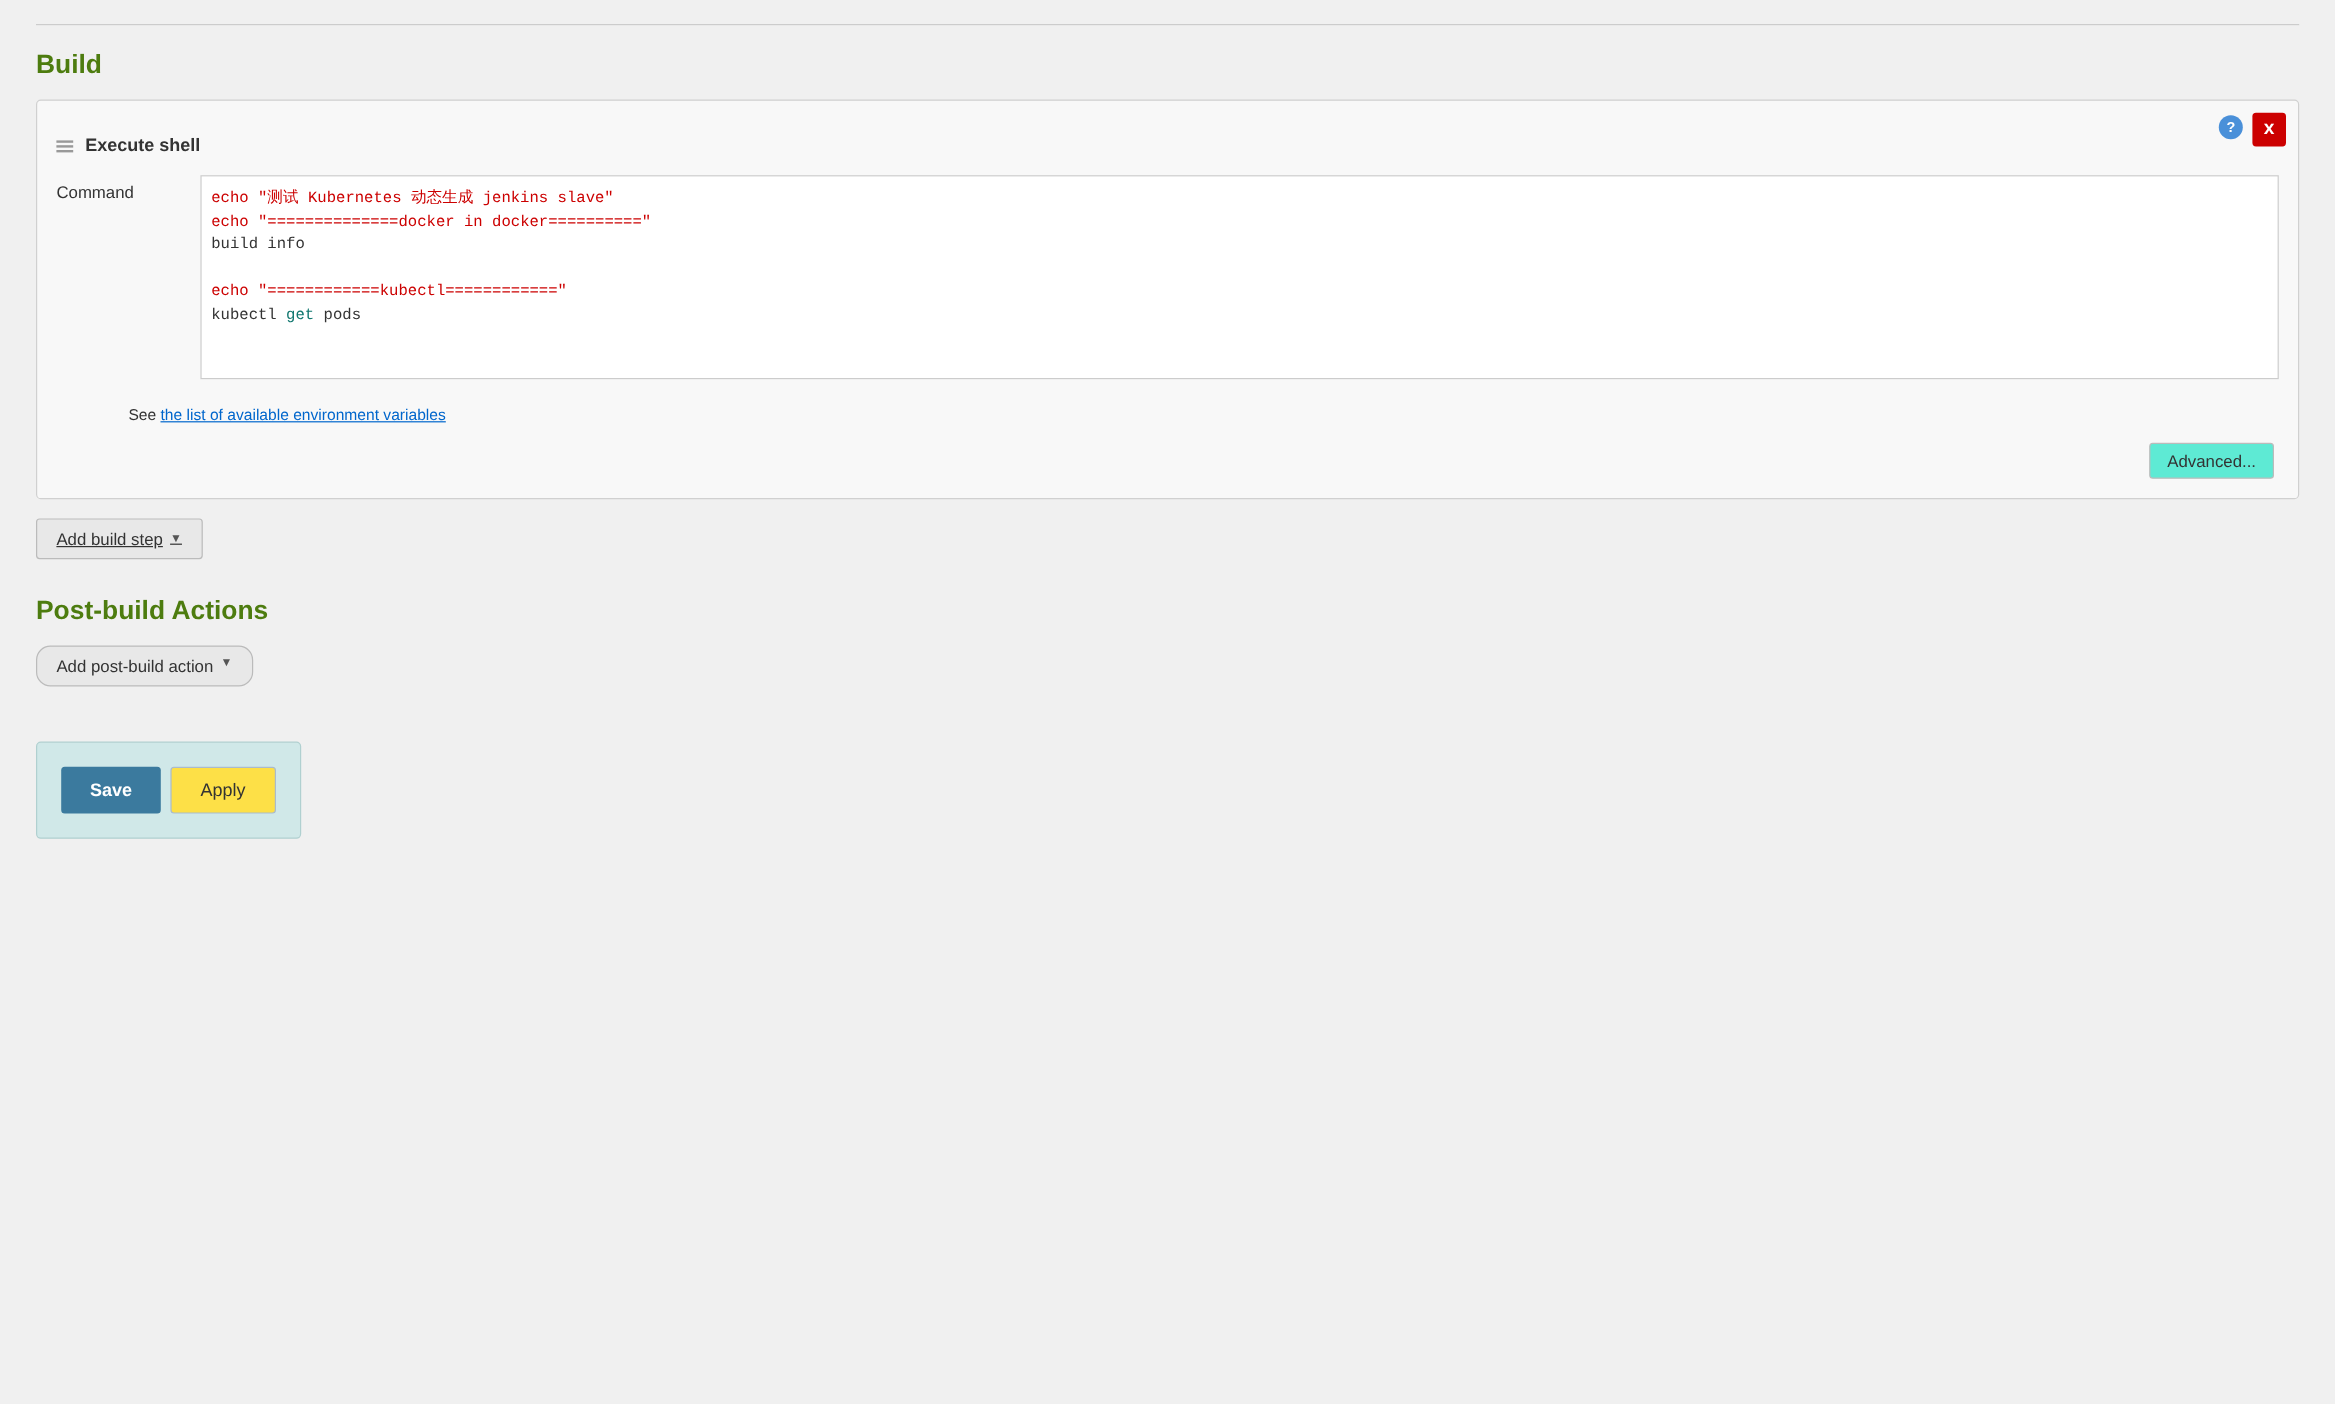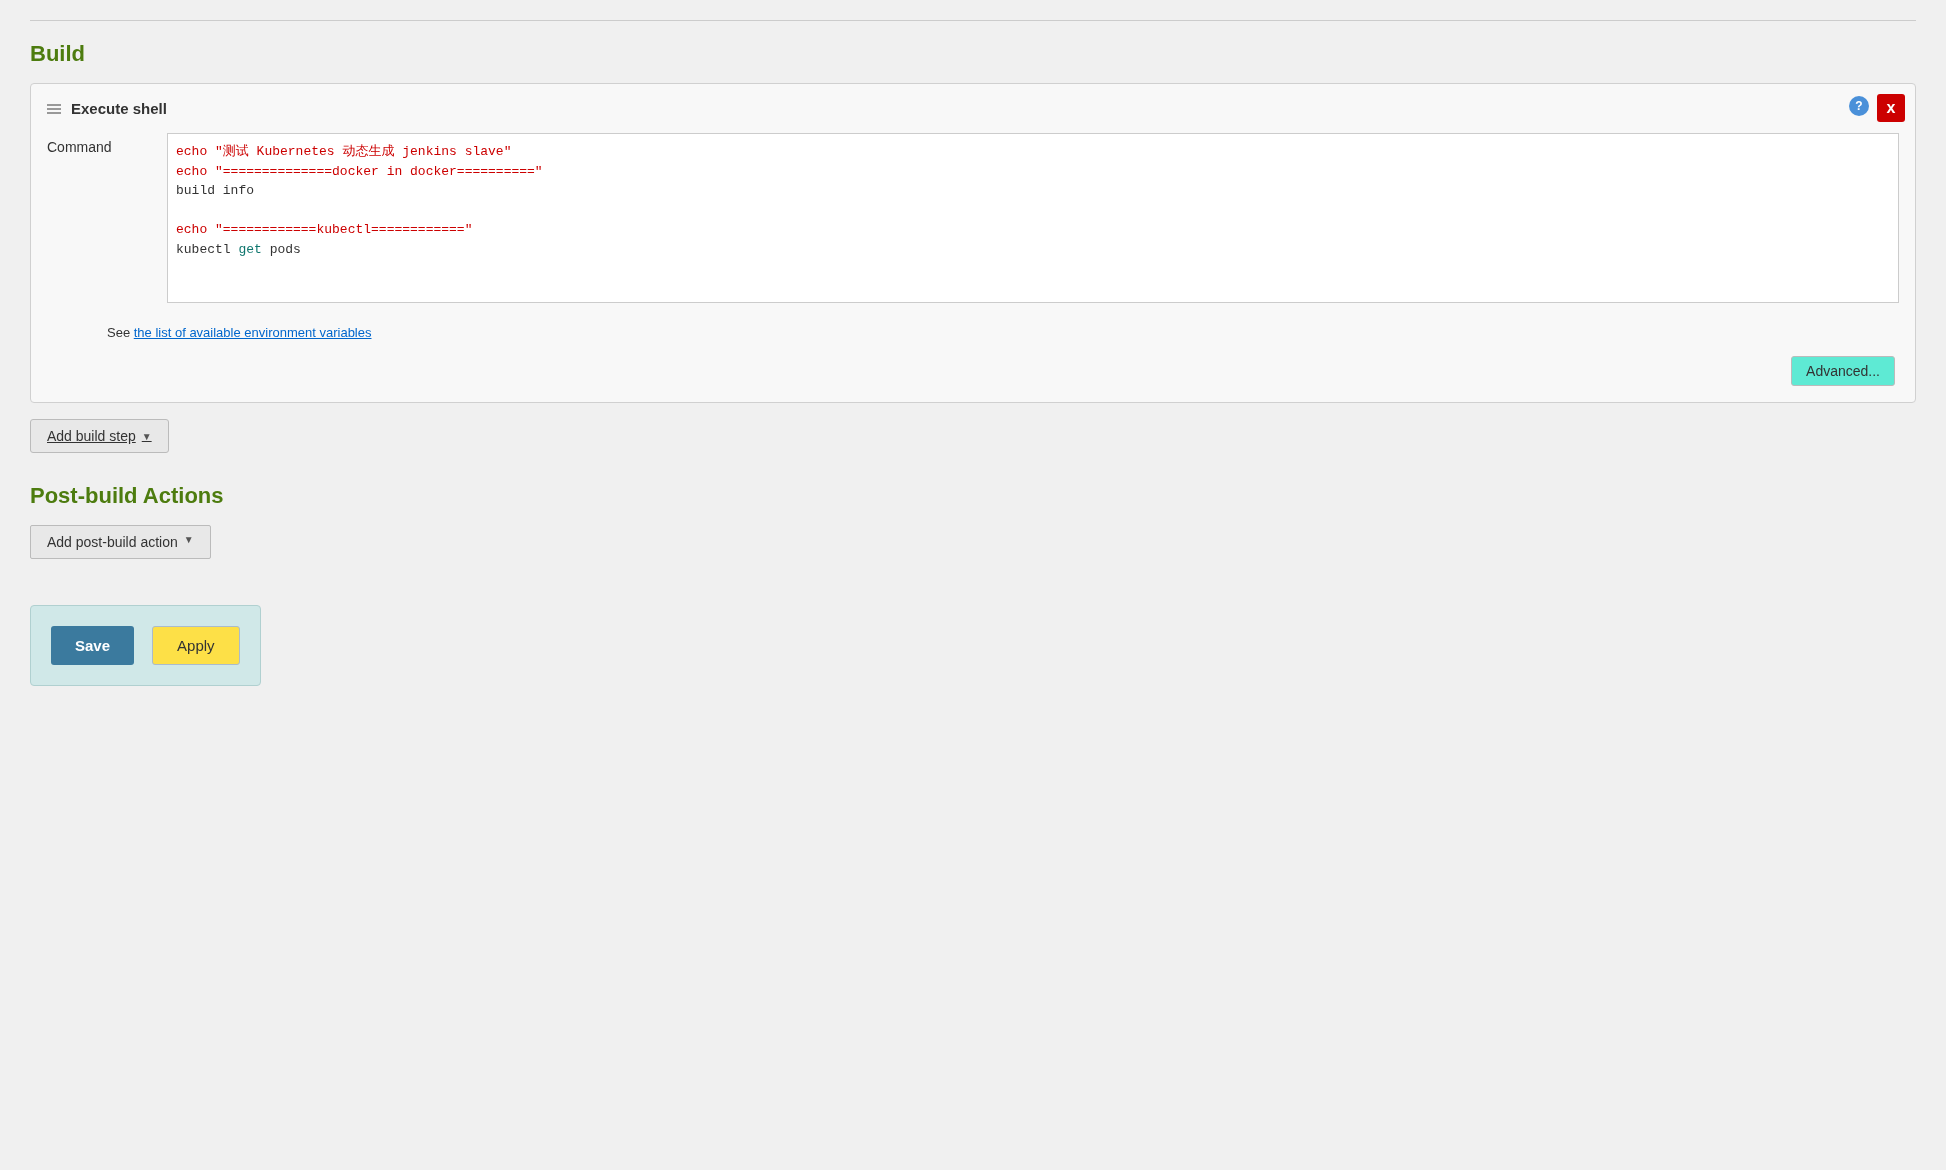"Execute shell" .card-header { margin-top: none -> 13px }
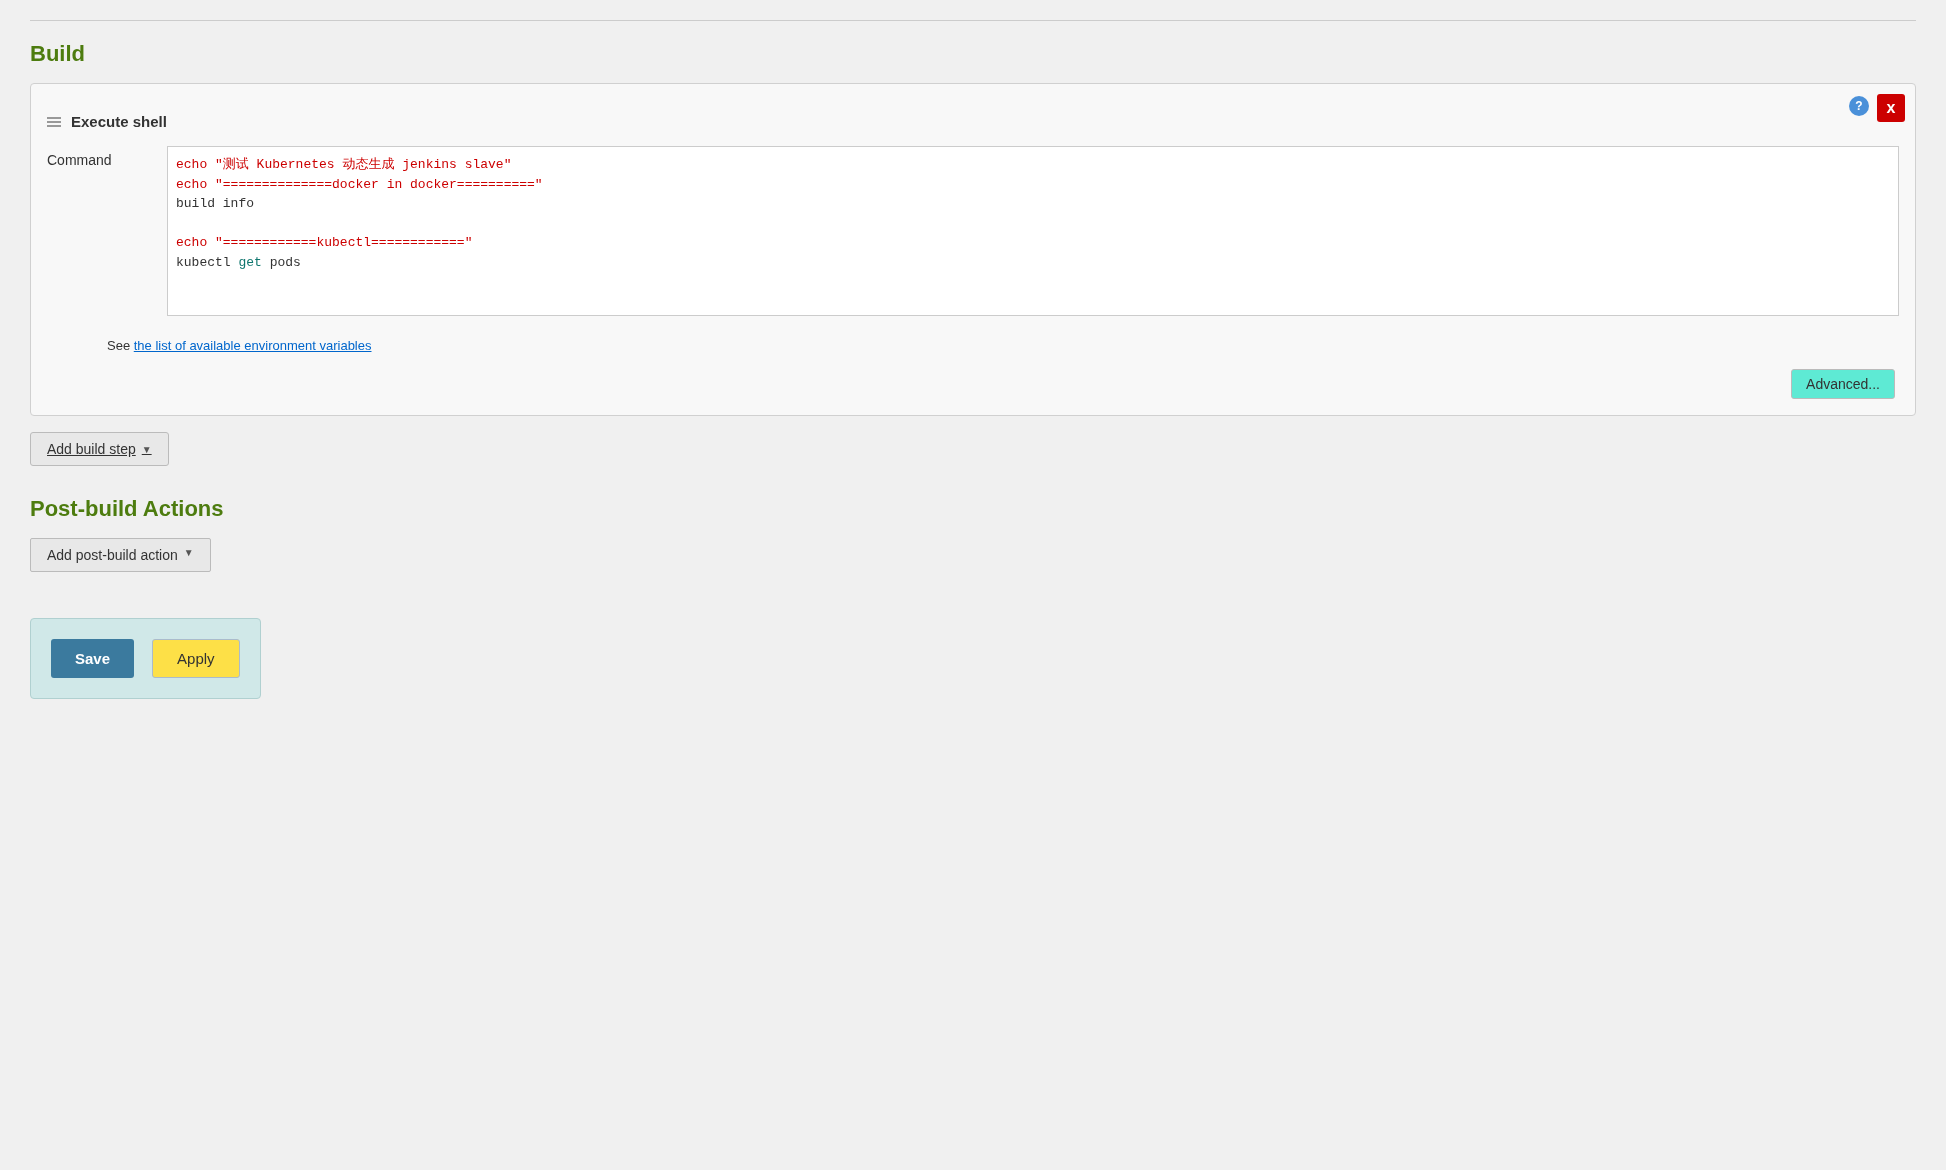"Add post-build action" .add-post-build-btn { border-radius: 2px -> 12px }
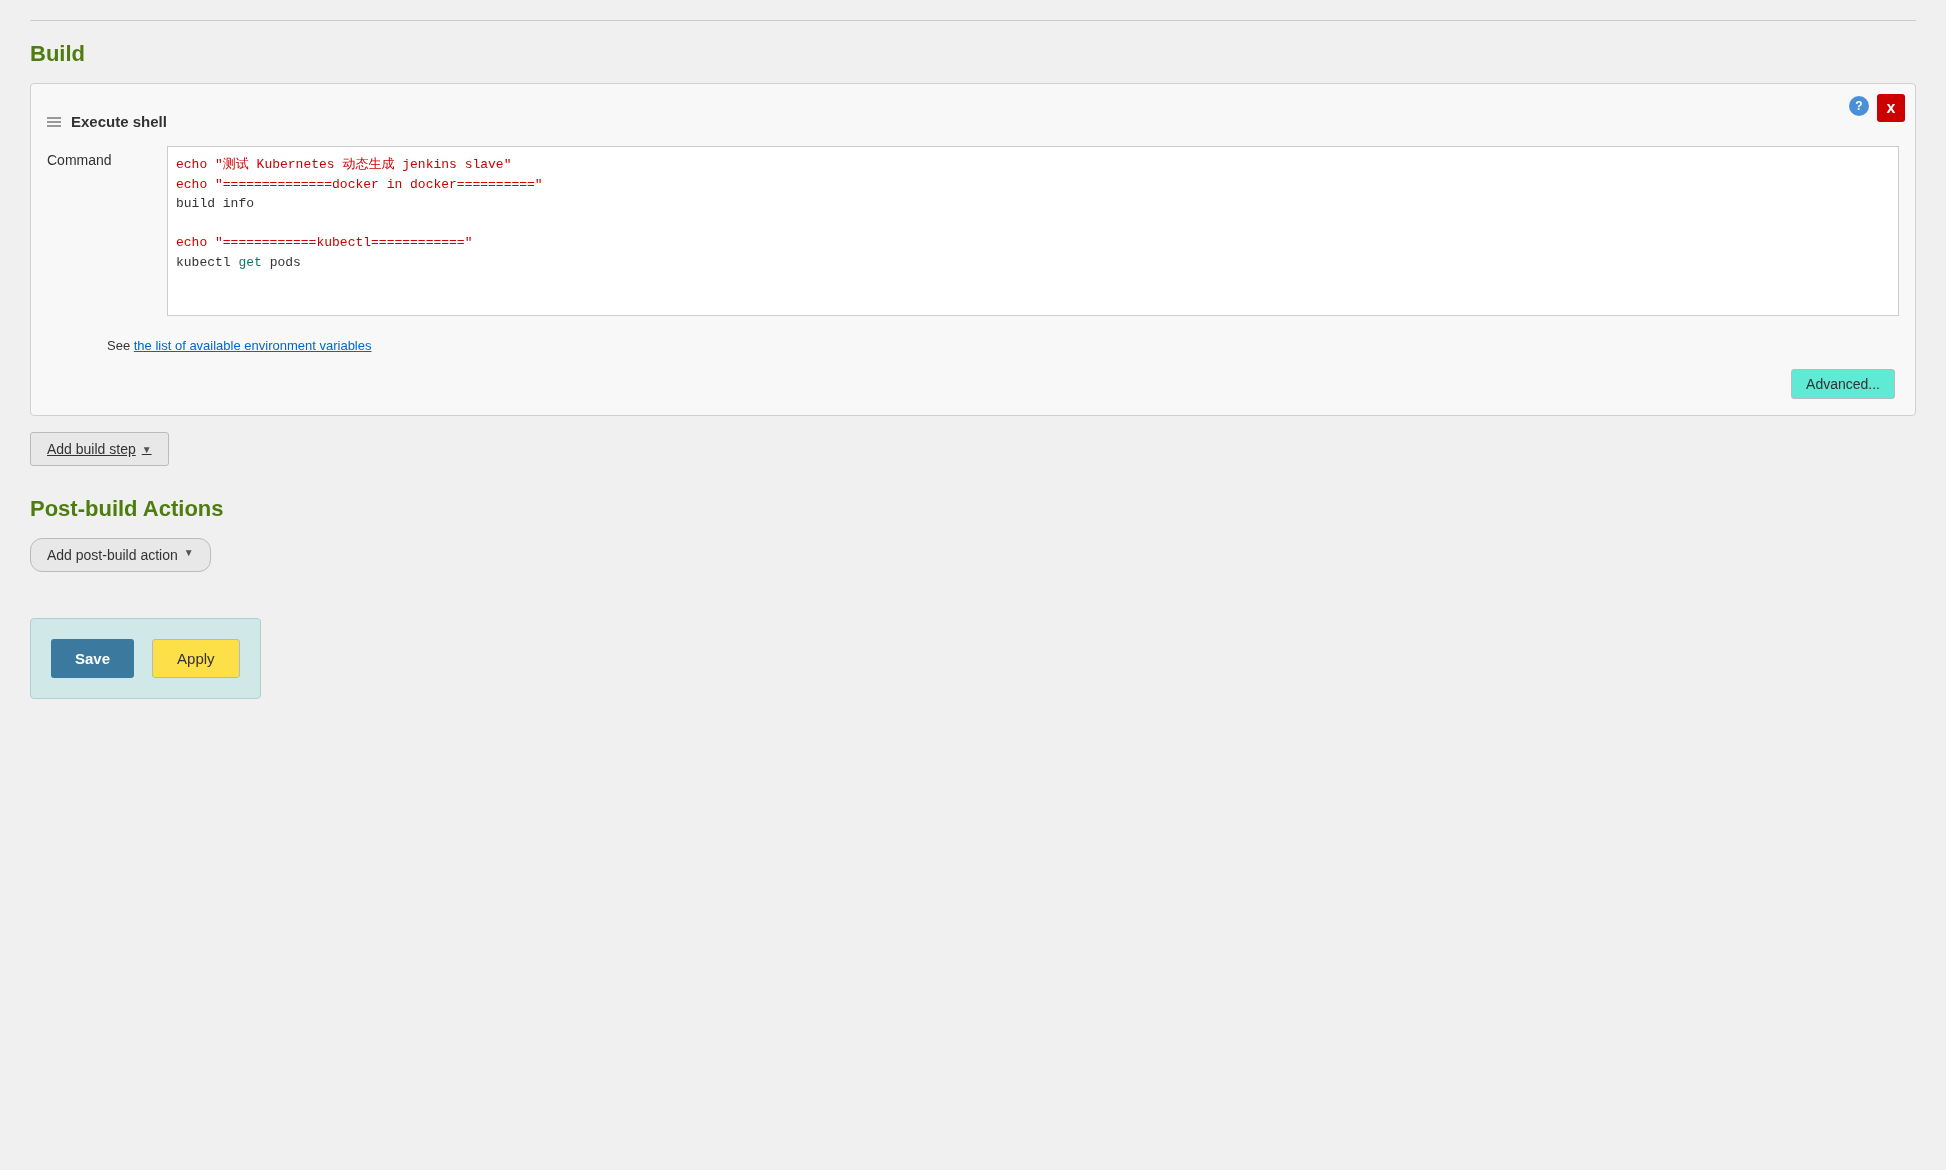"Save" .action-buttons-container { gap: 18px -> 8px }
